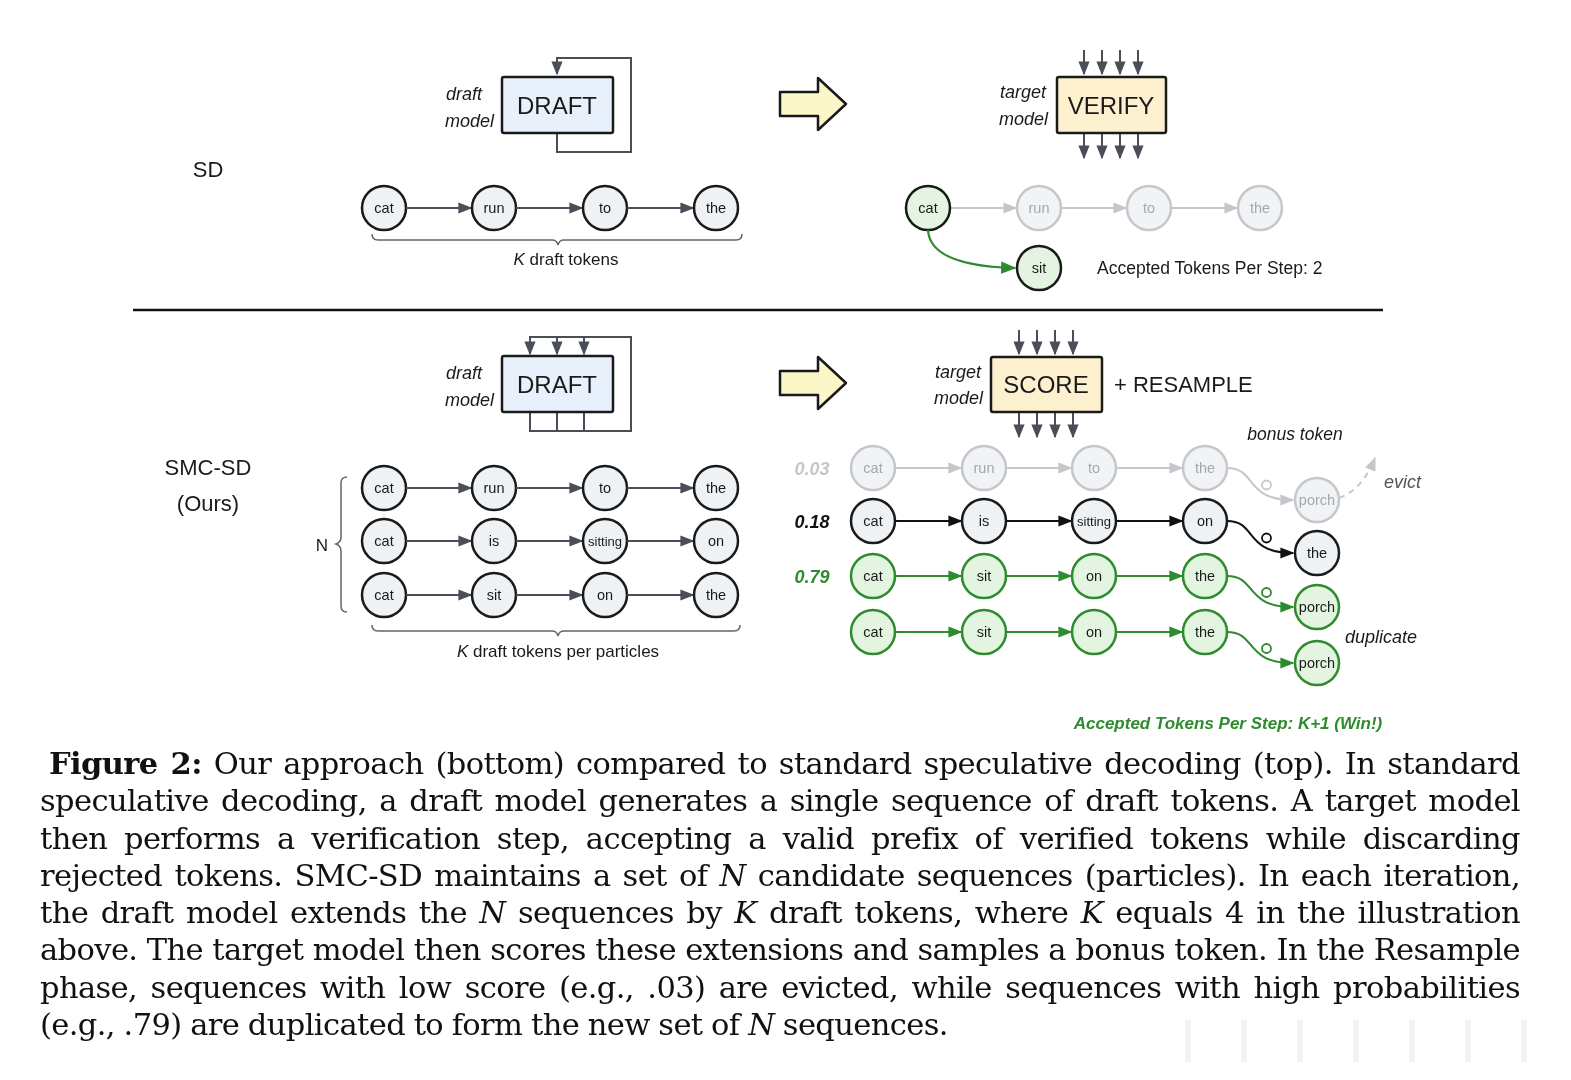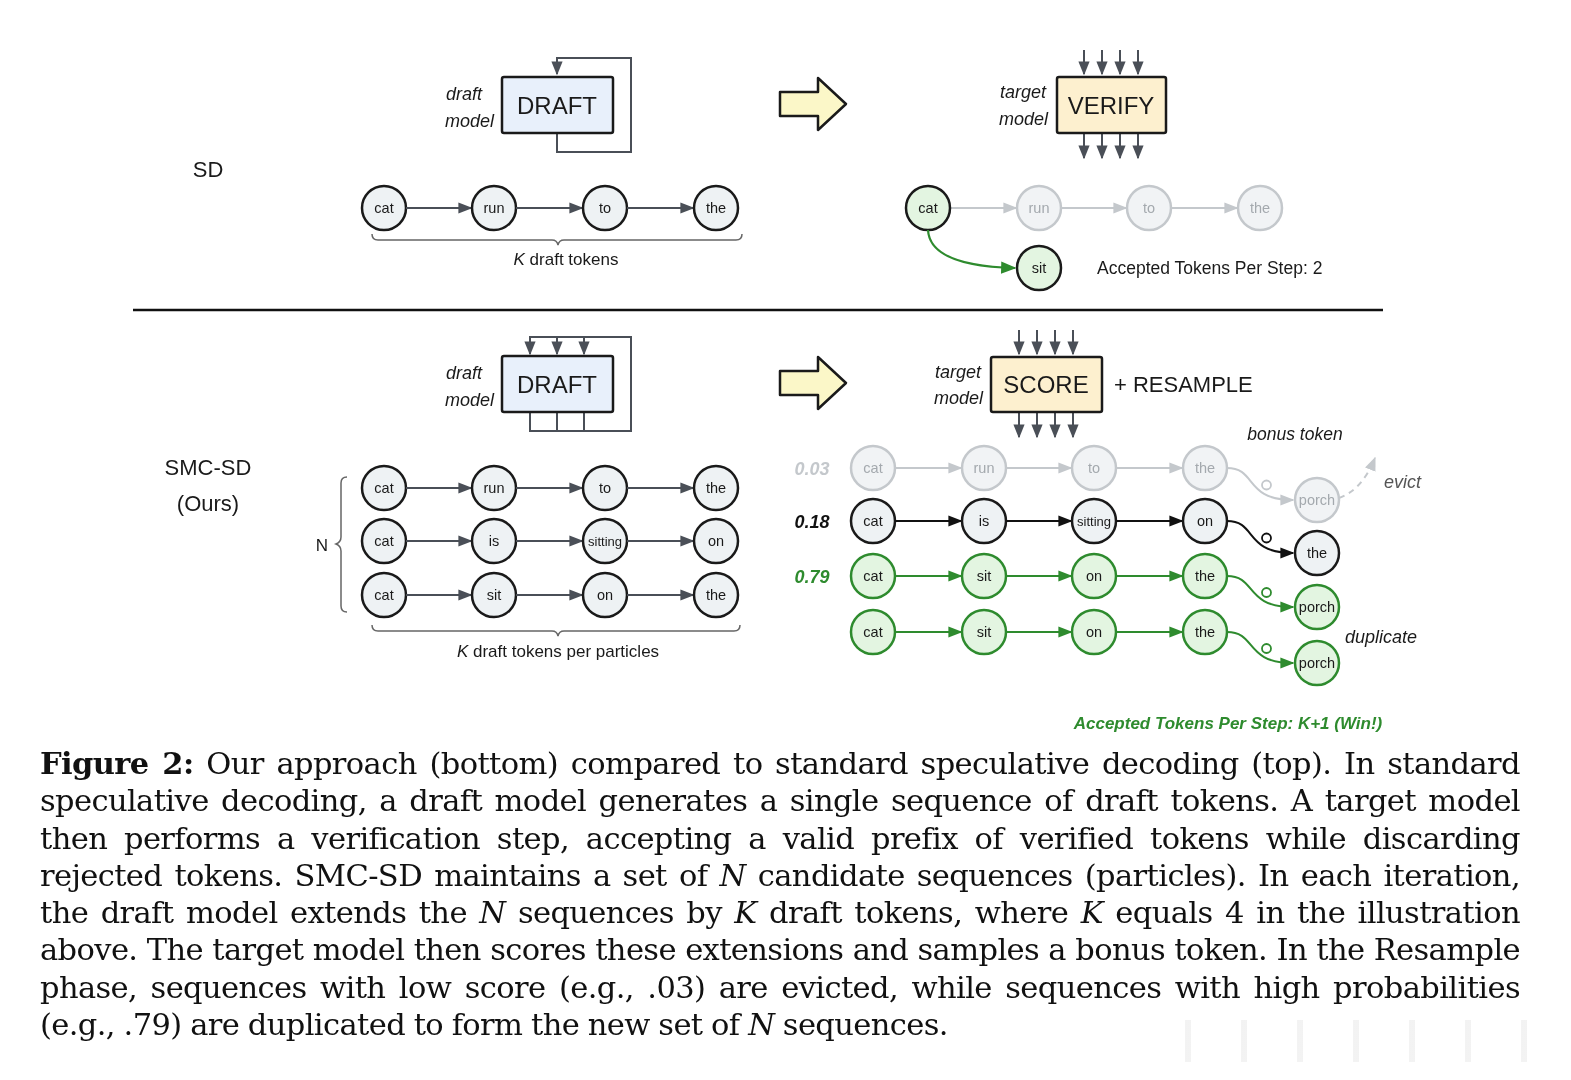"Figure 2:" .caption .lbl { margin-left: none -> 9px }
